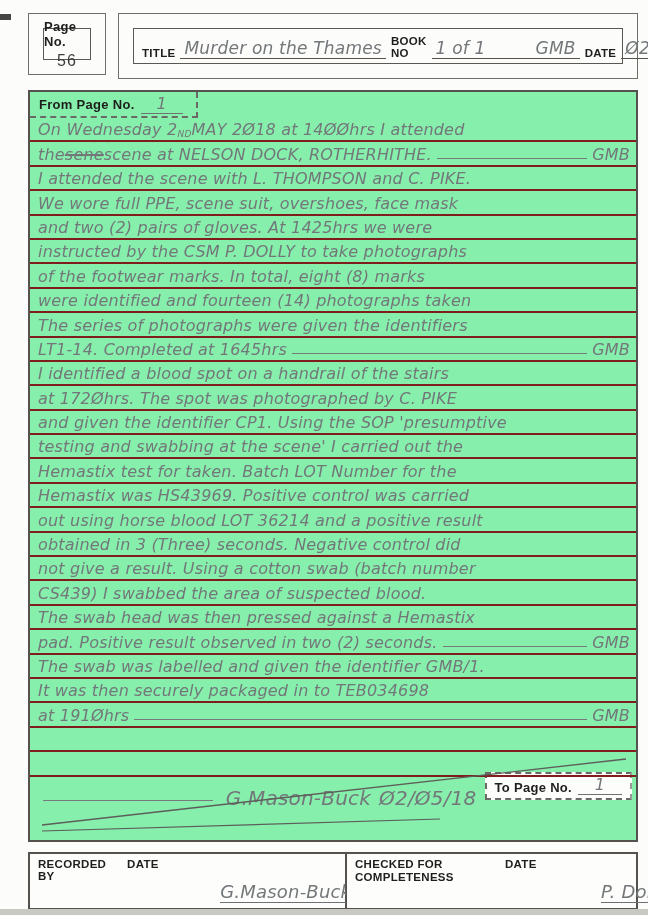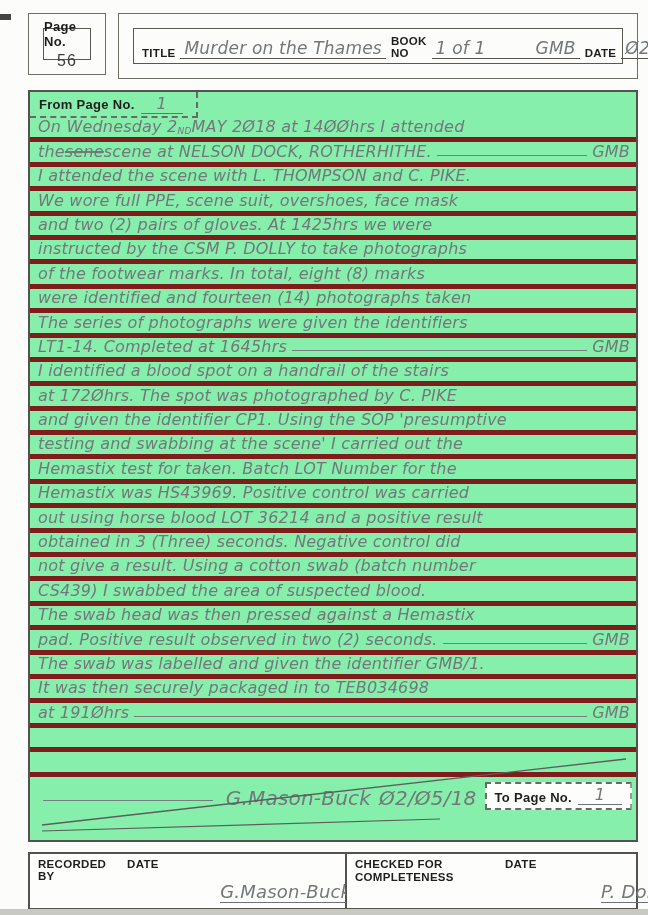"On Wednesday 2" .row { border-bottom: 5px solid #7f1d1d -> 2px solid #7f1d1d }
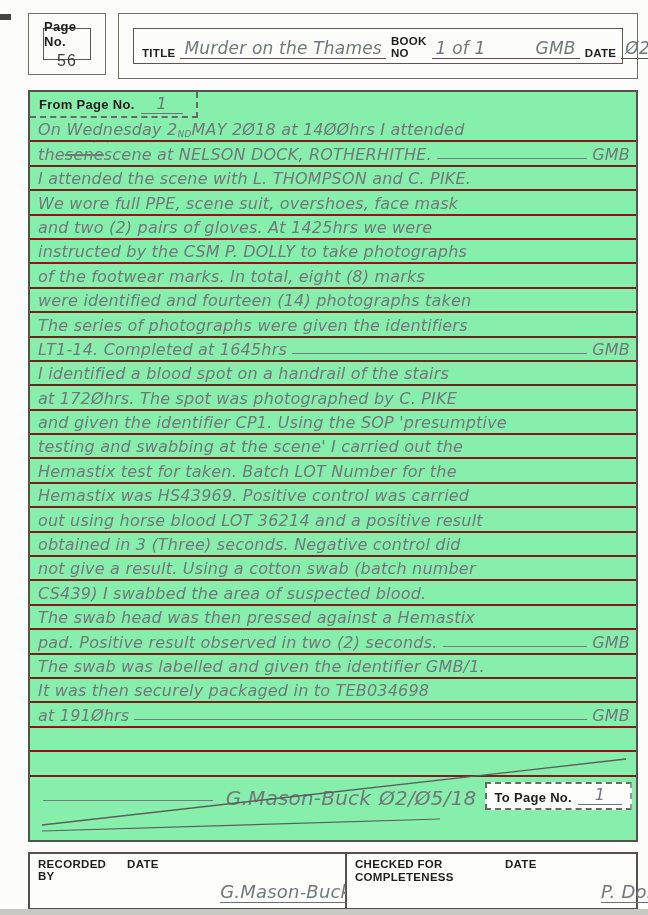"To Page No." .topage { margin-bottom: 0px -> 10px }
